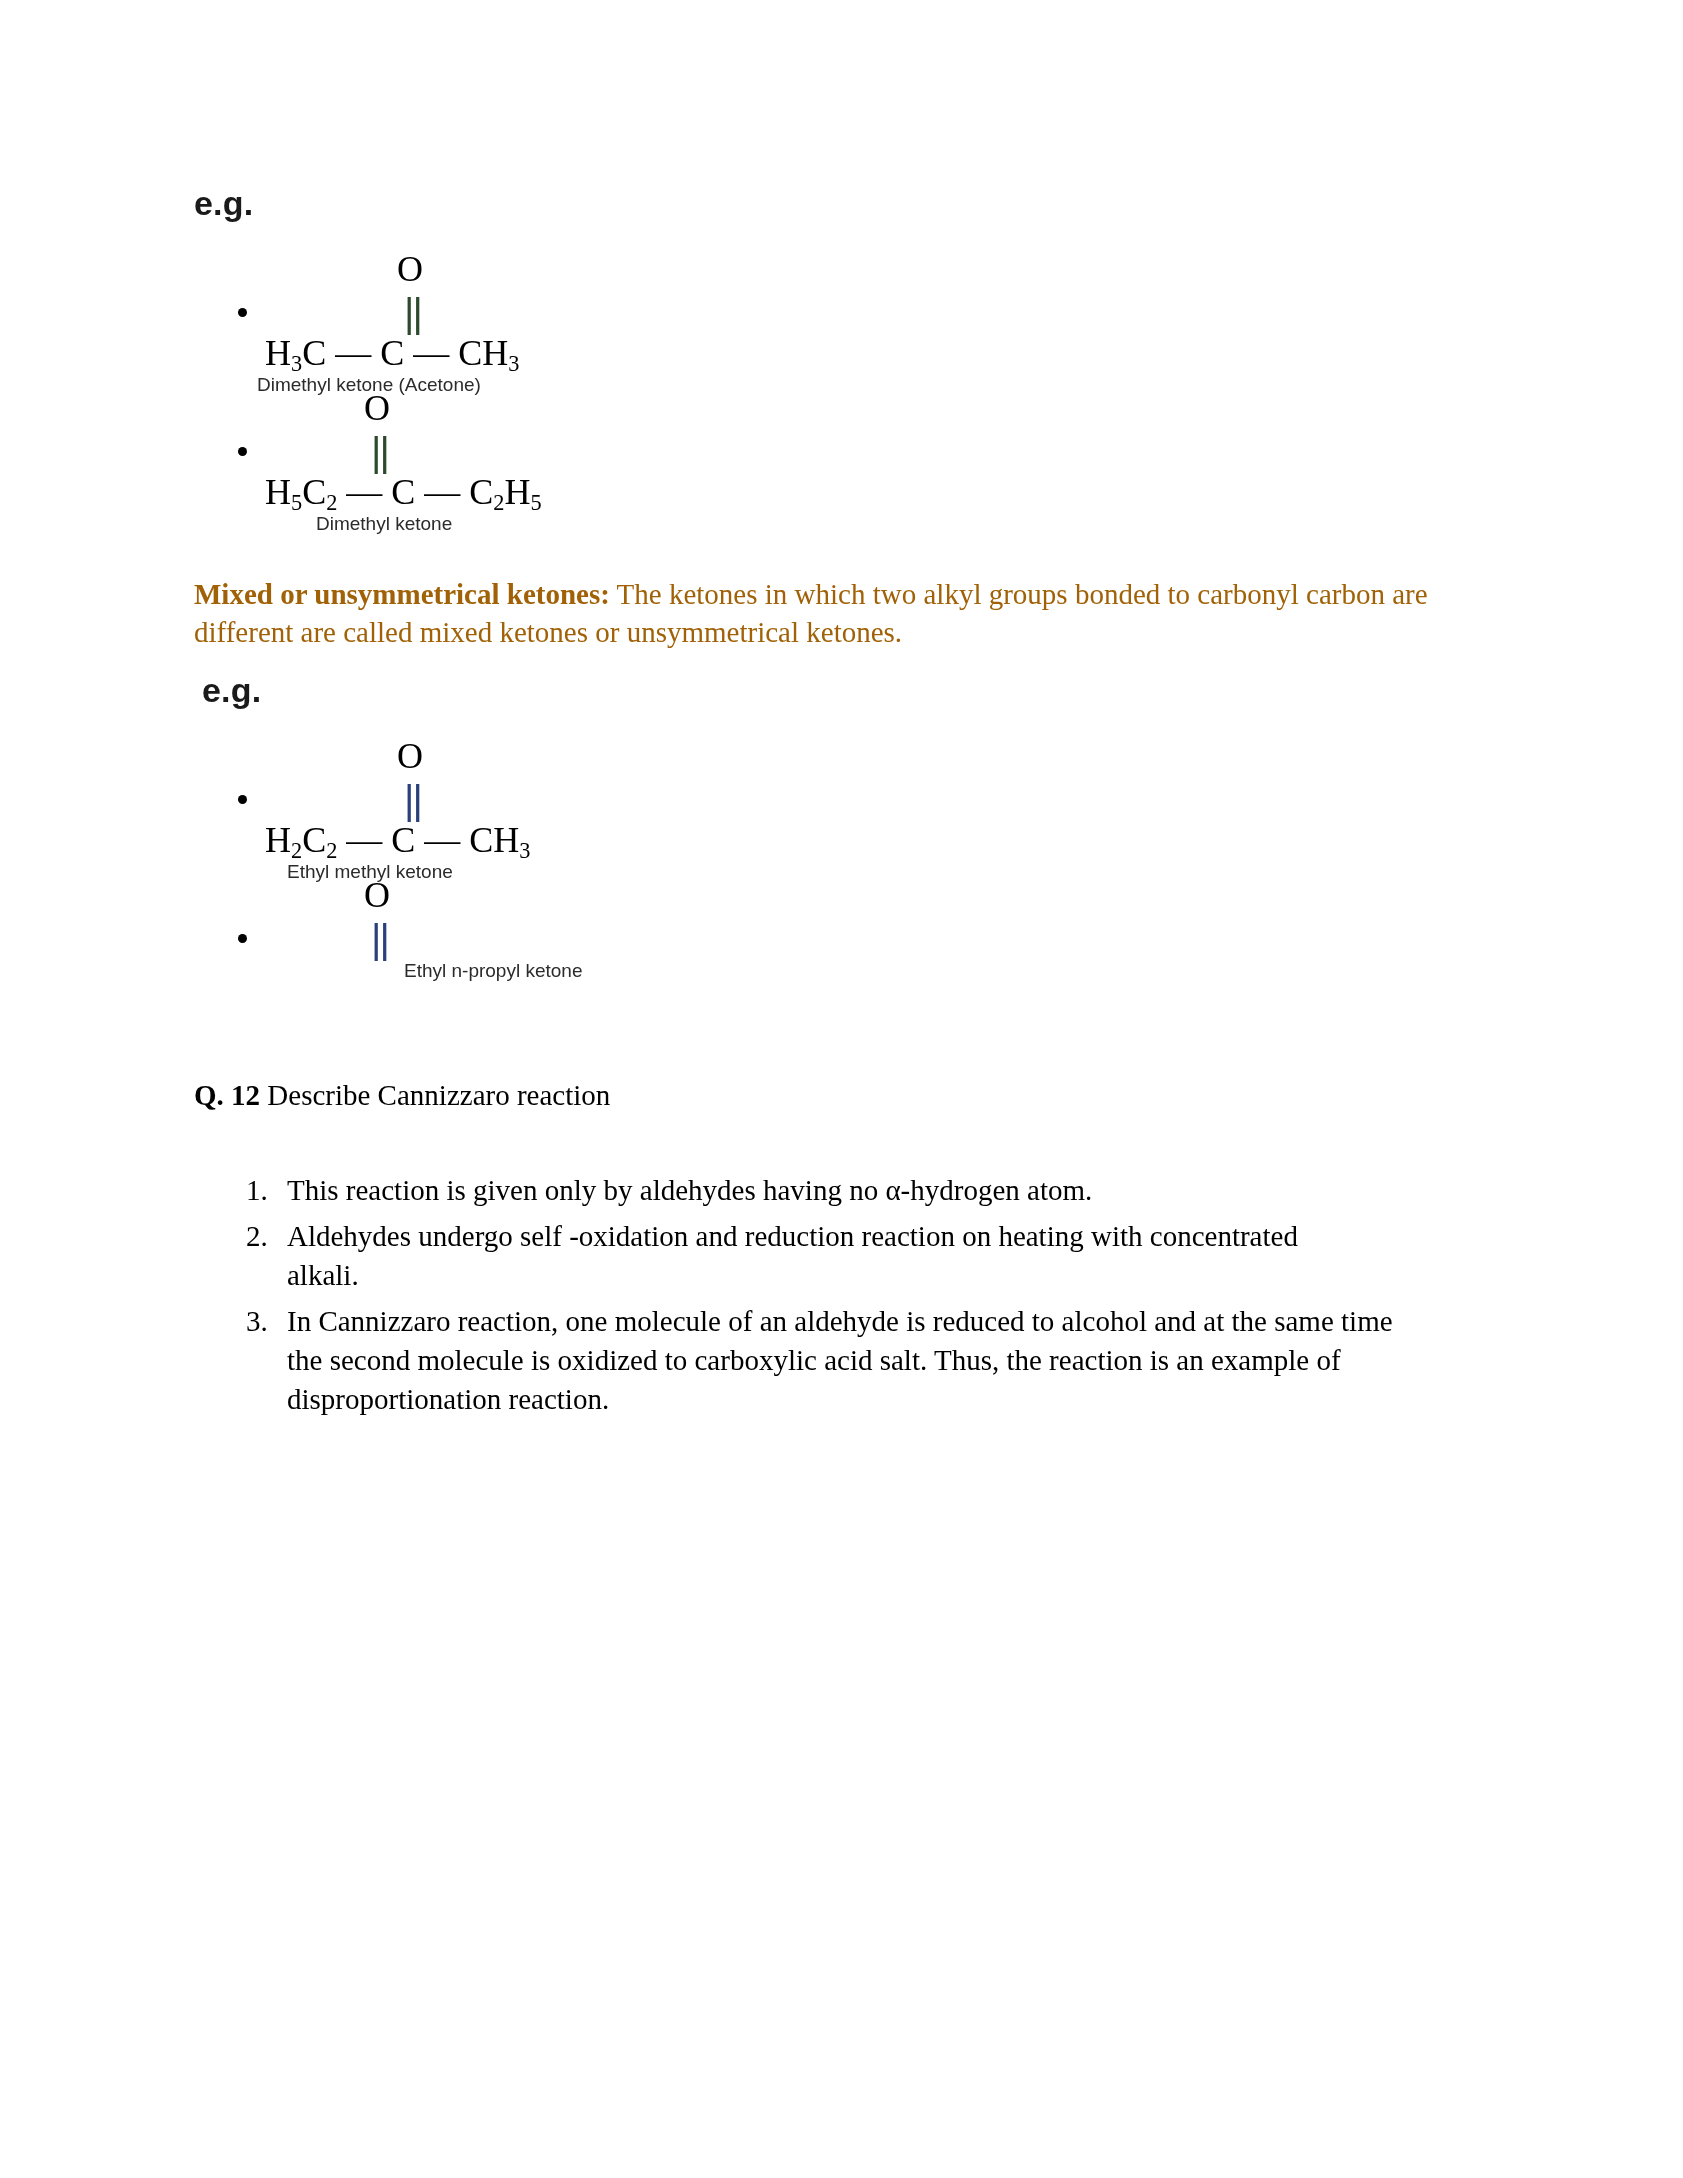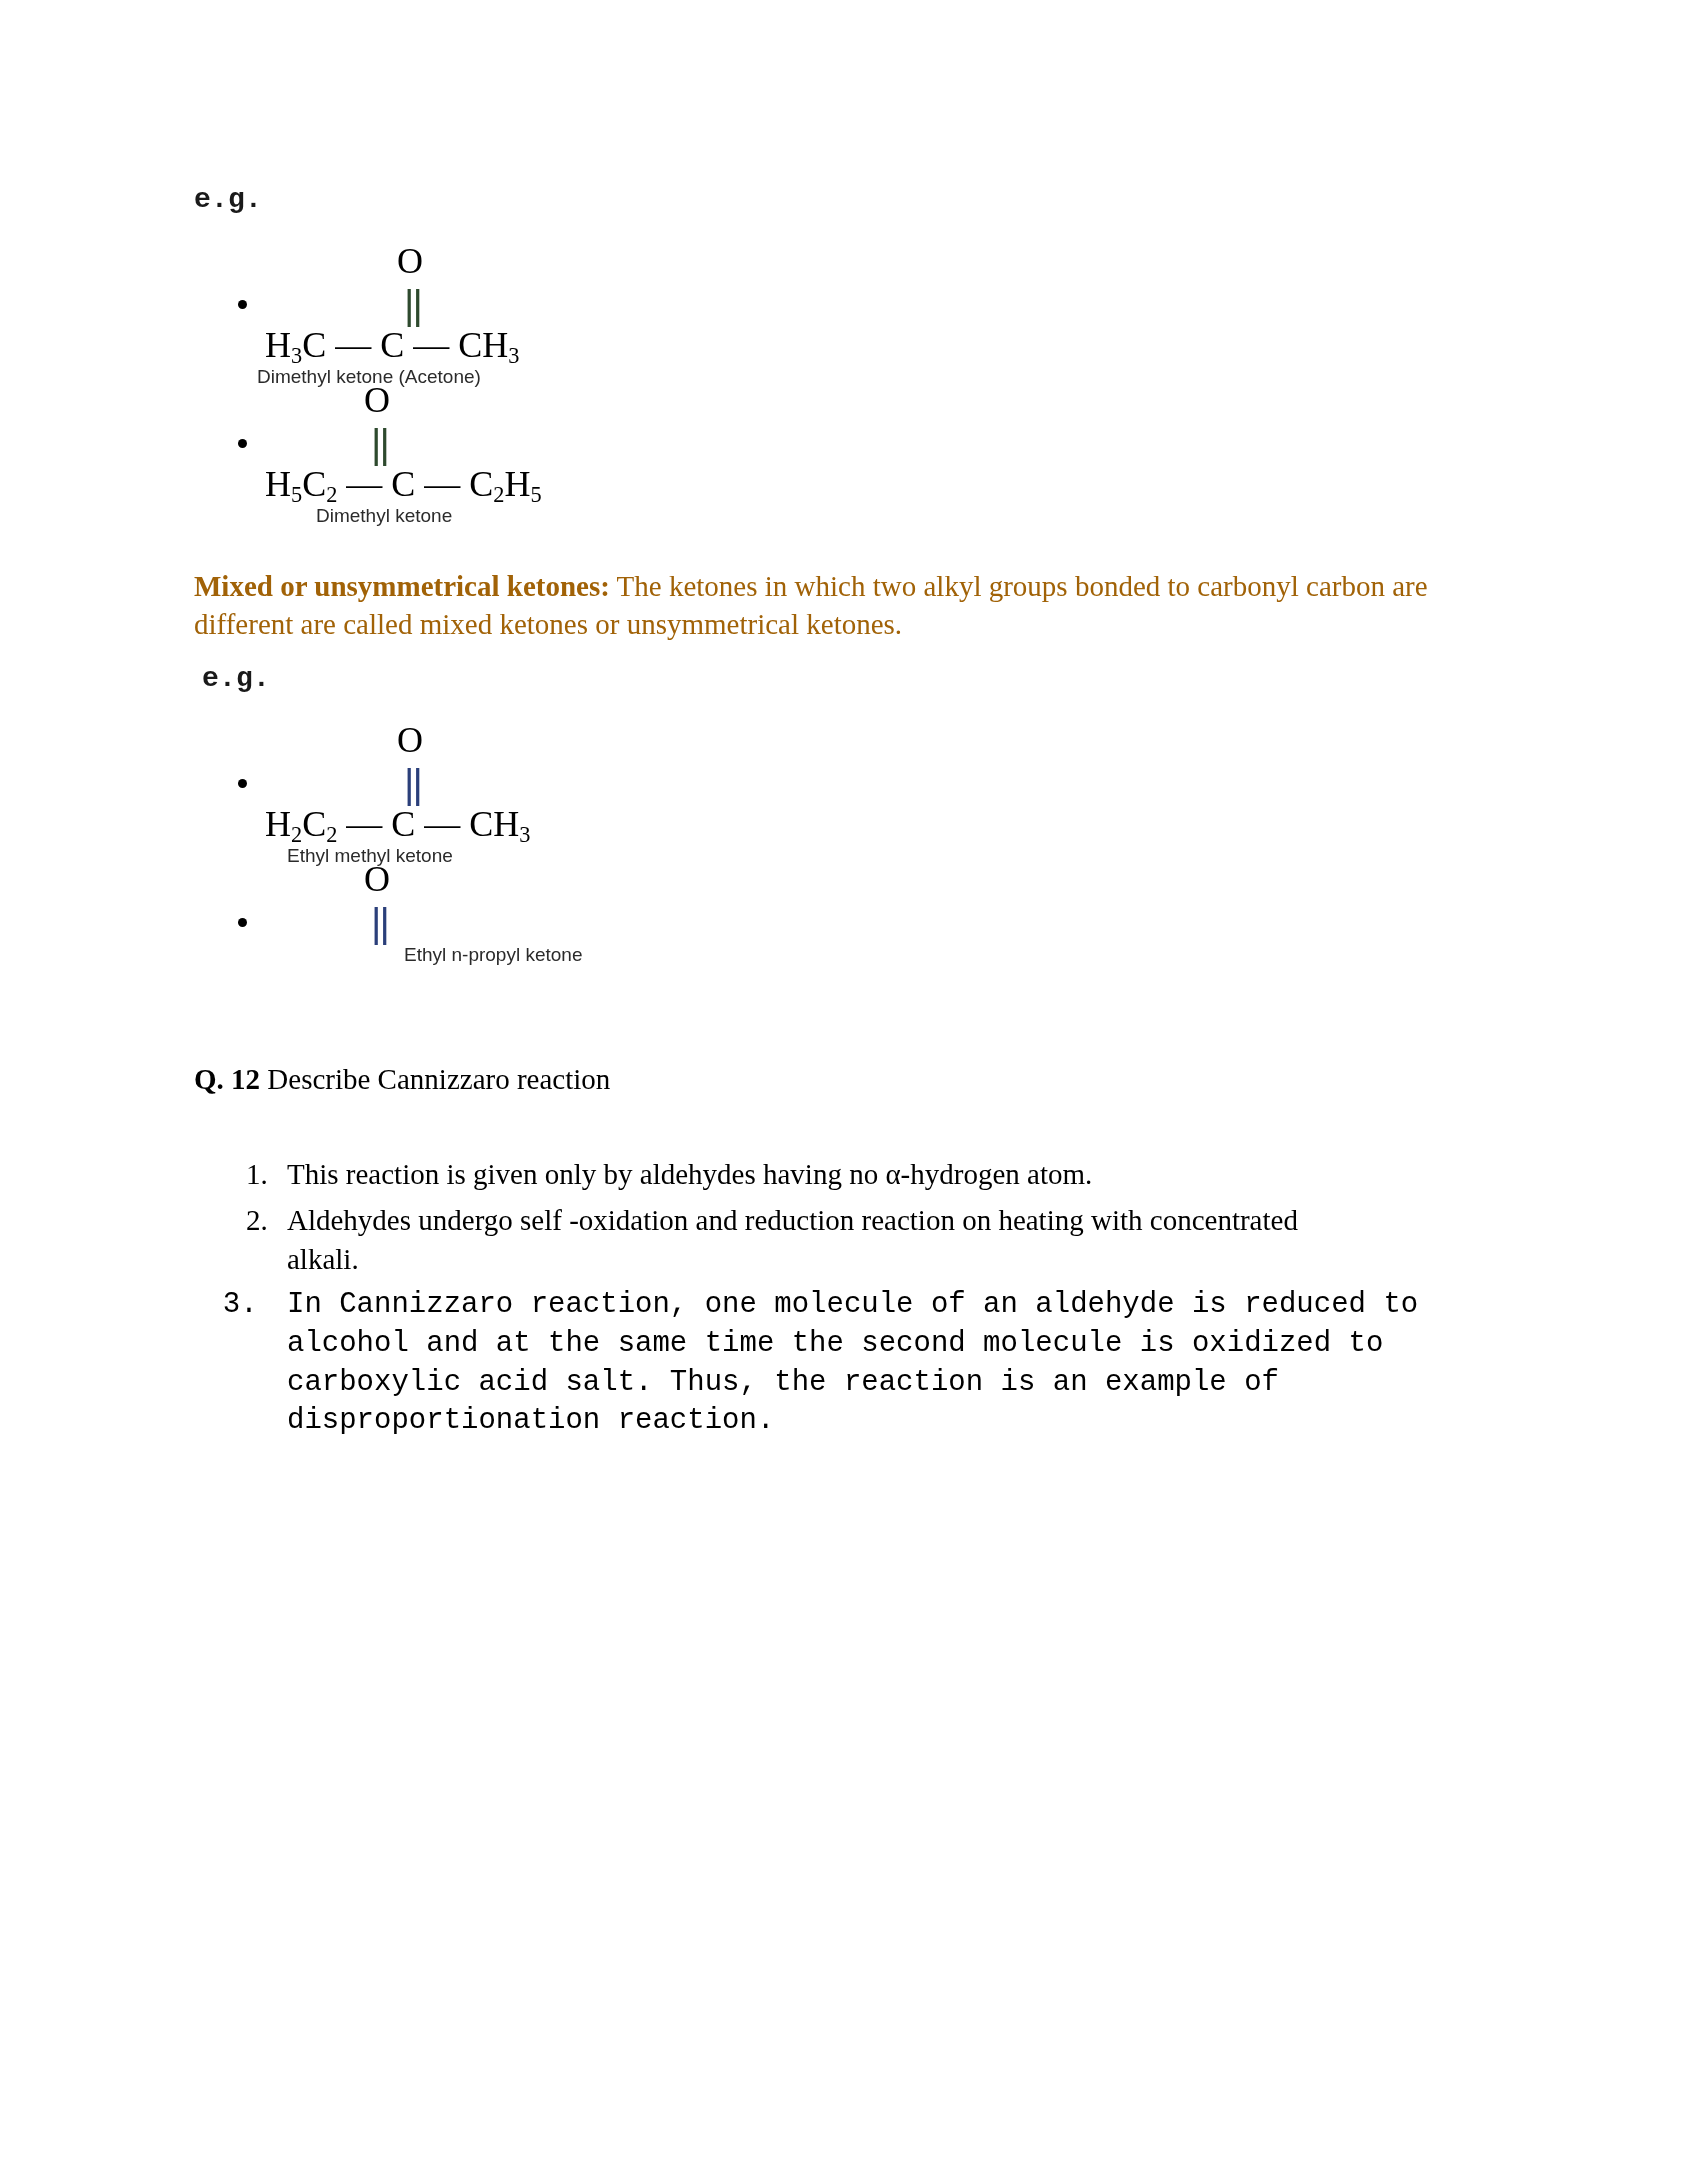"e.g." .eg-label { font-family: Liberation Mono, monospace -> Liberation Sans, sans-serif; font-size: 28px -> 34px }
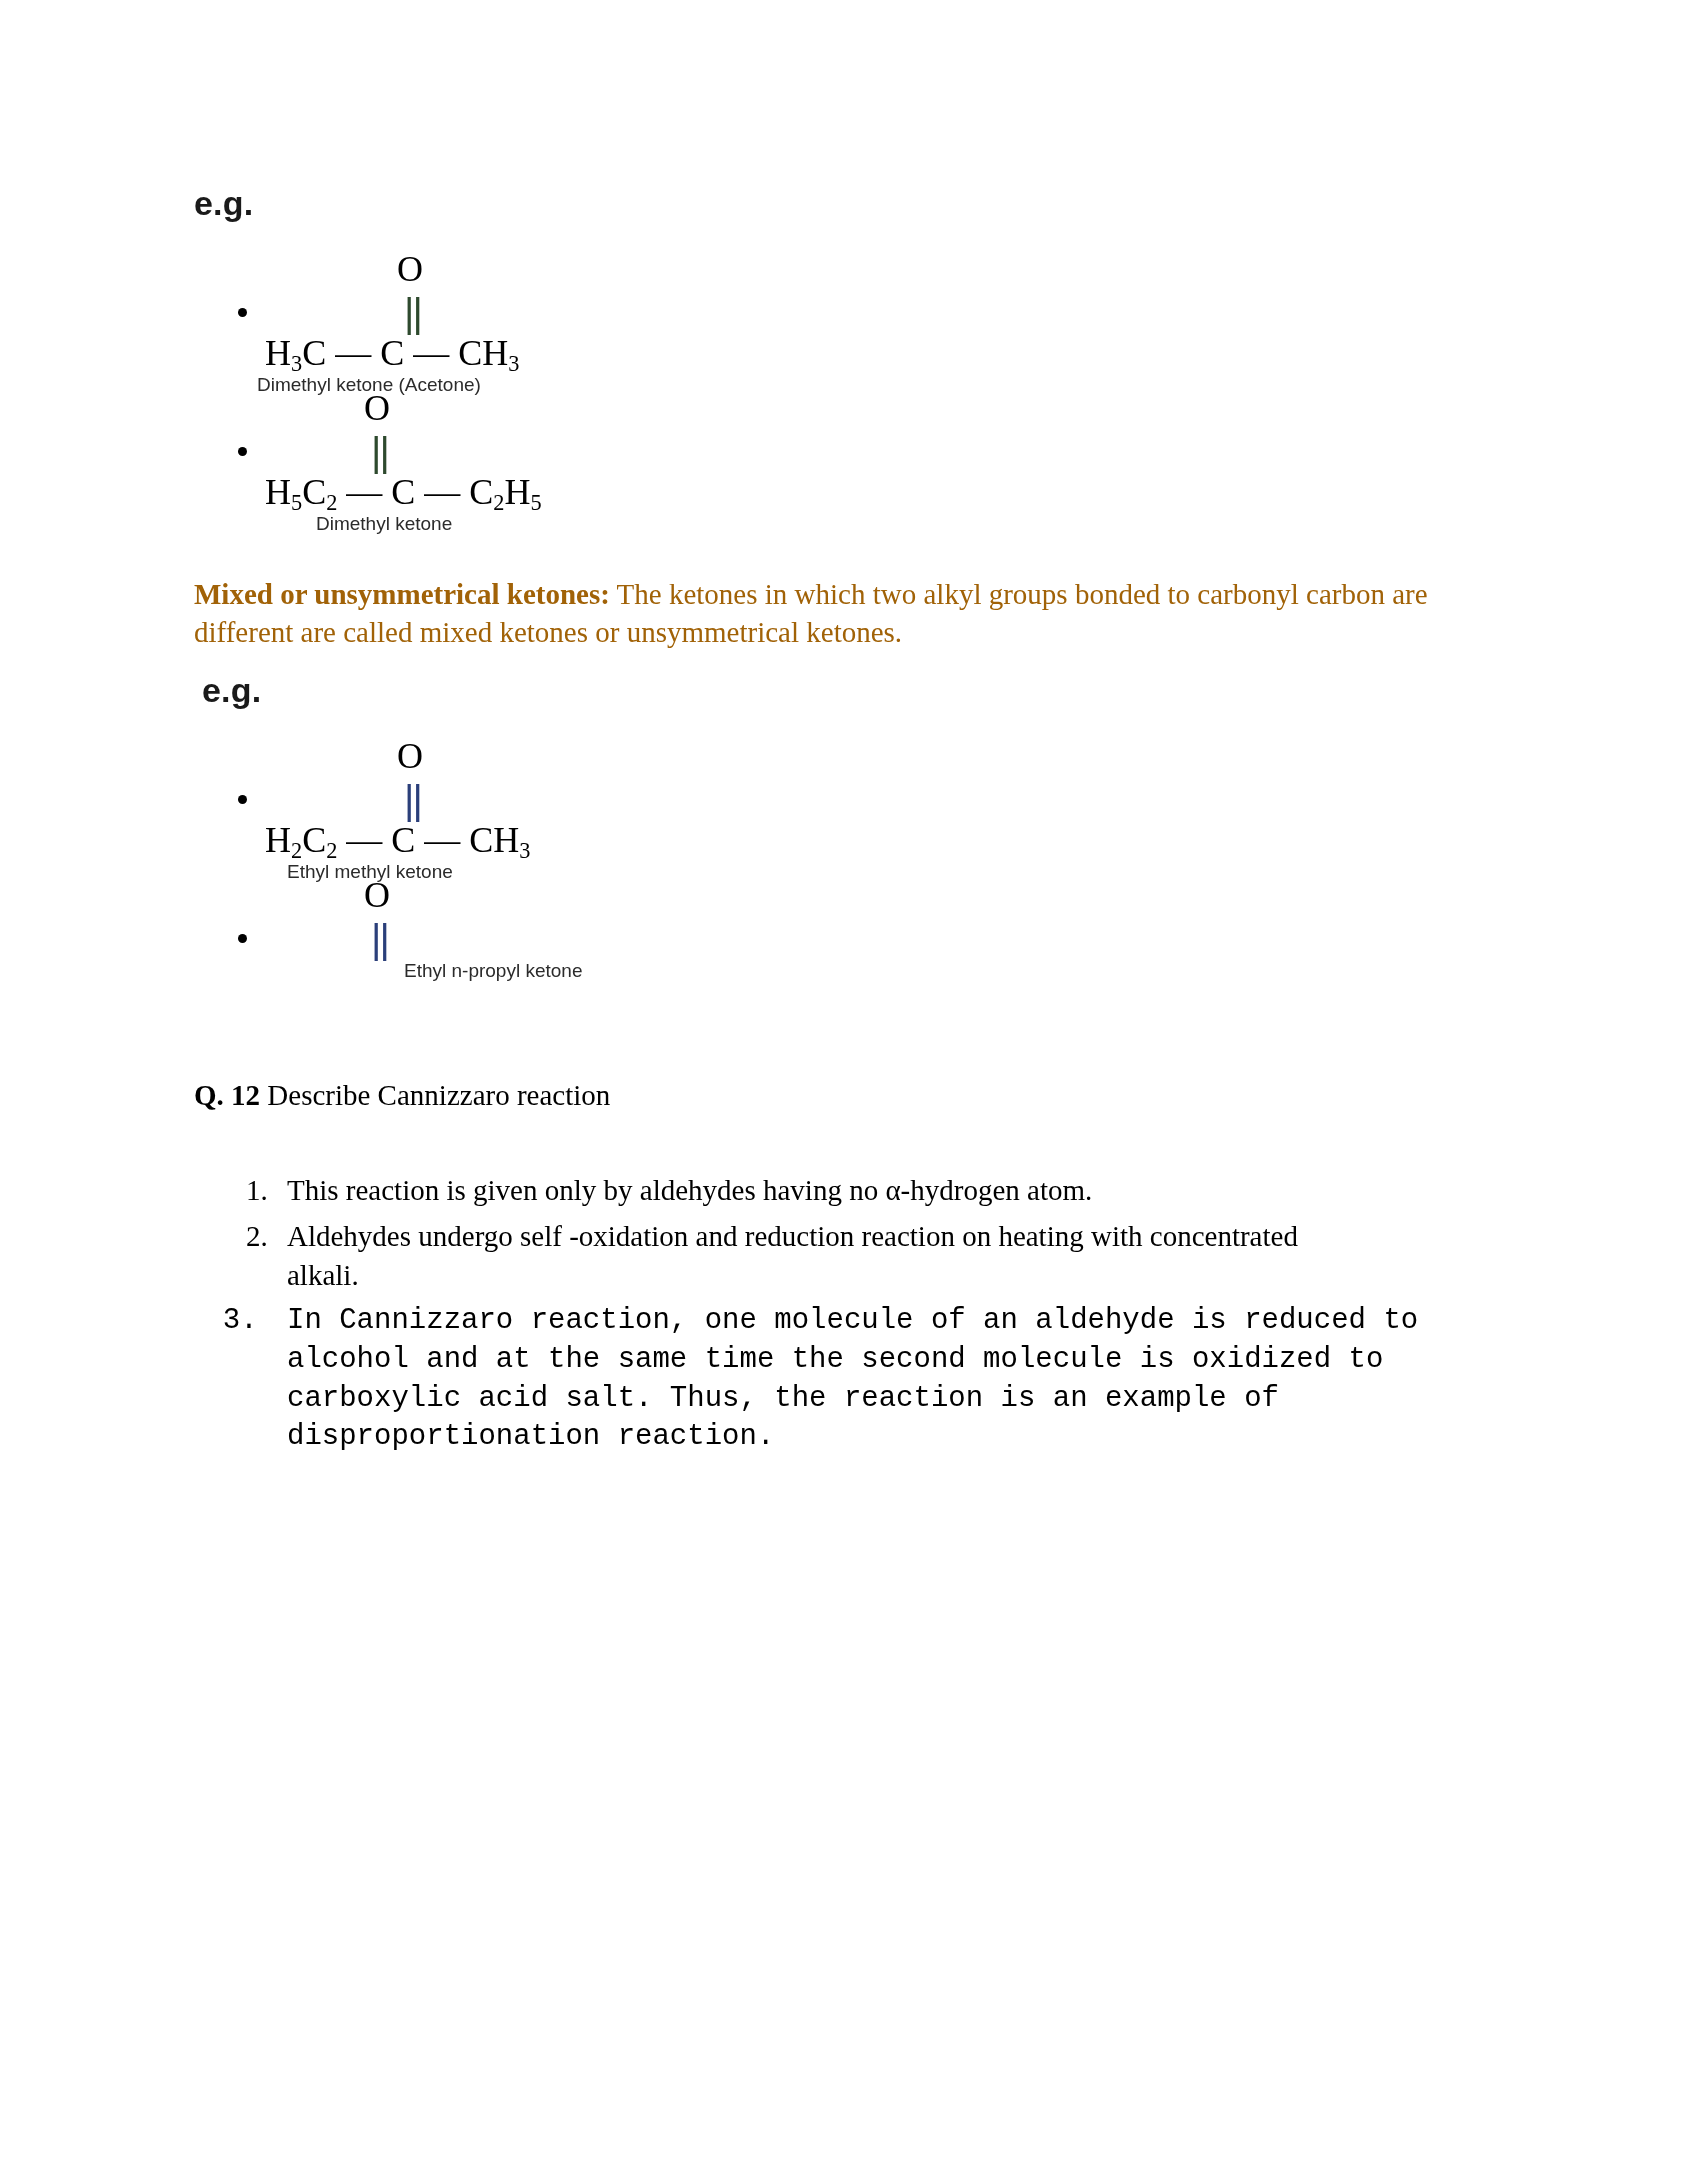"In Cannizzaro reaction, one molecule" li { font-family: Liberation Mono, monospace -> none }
